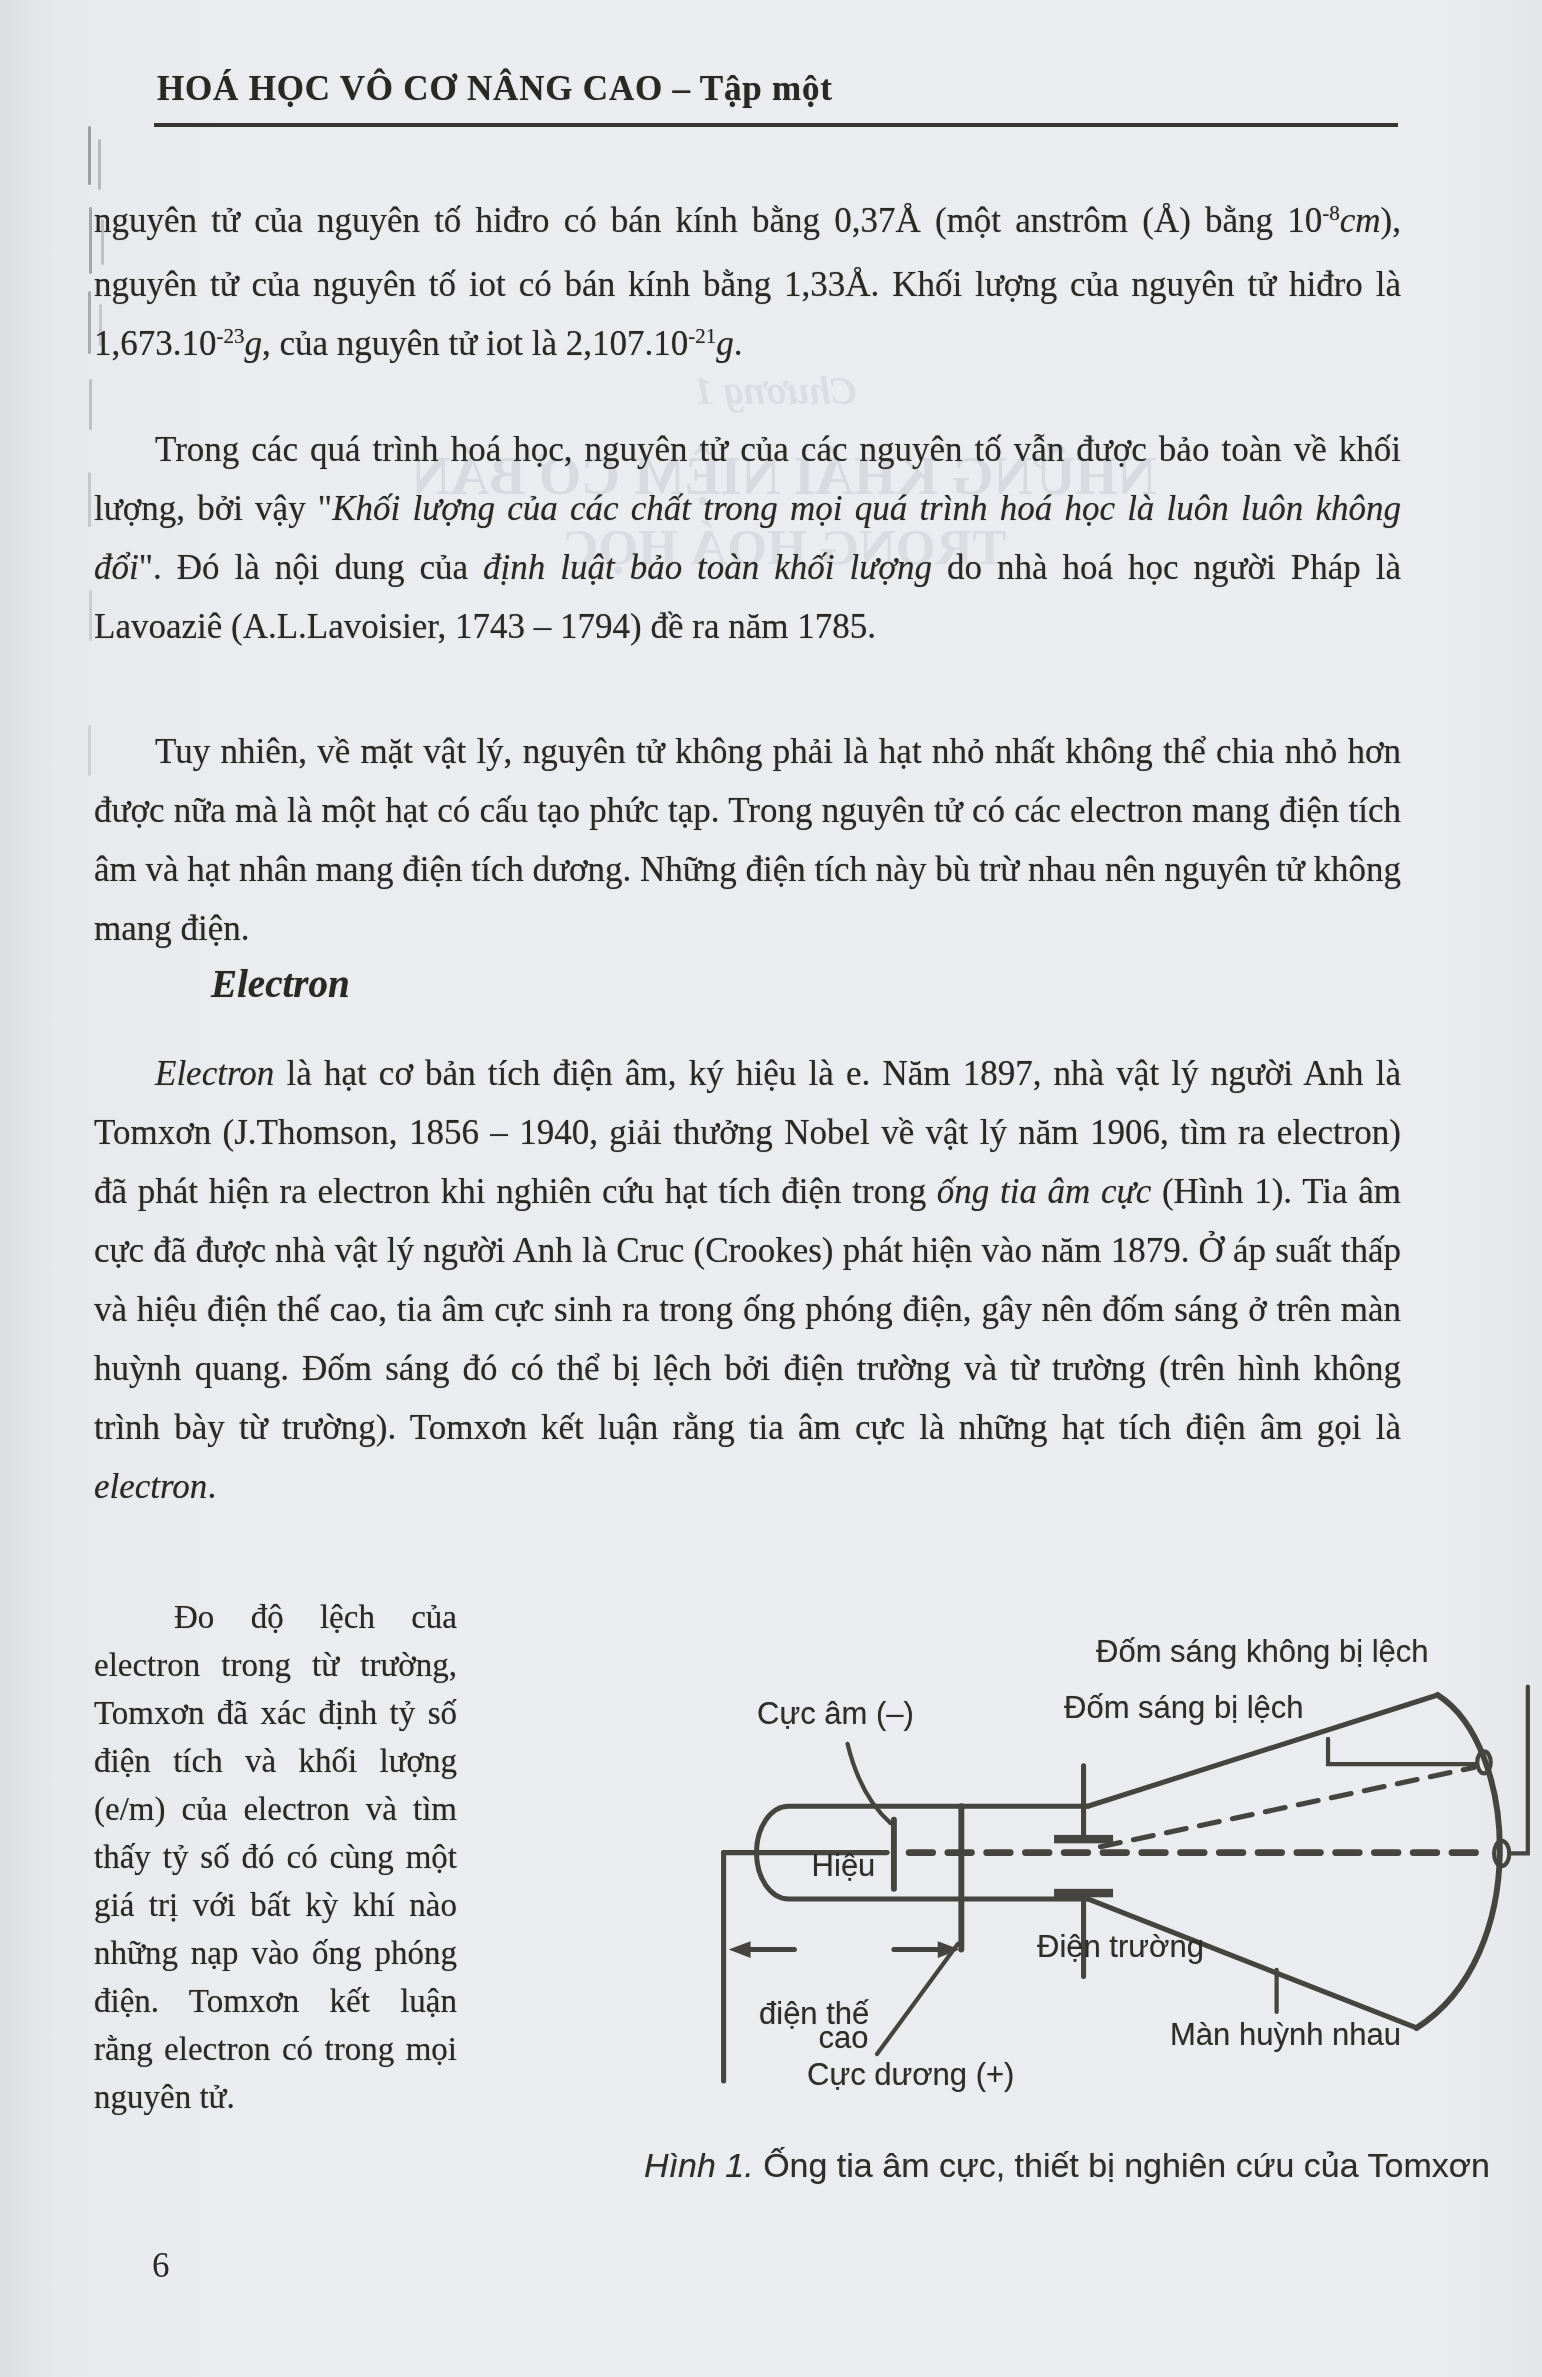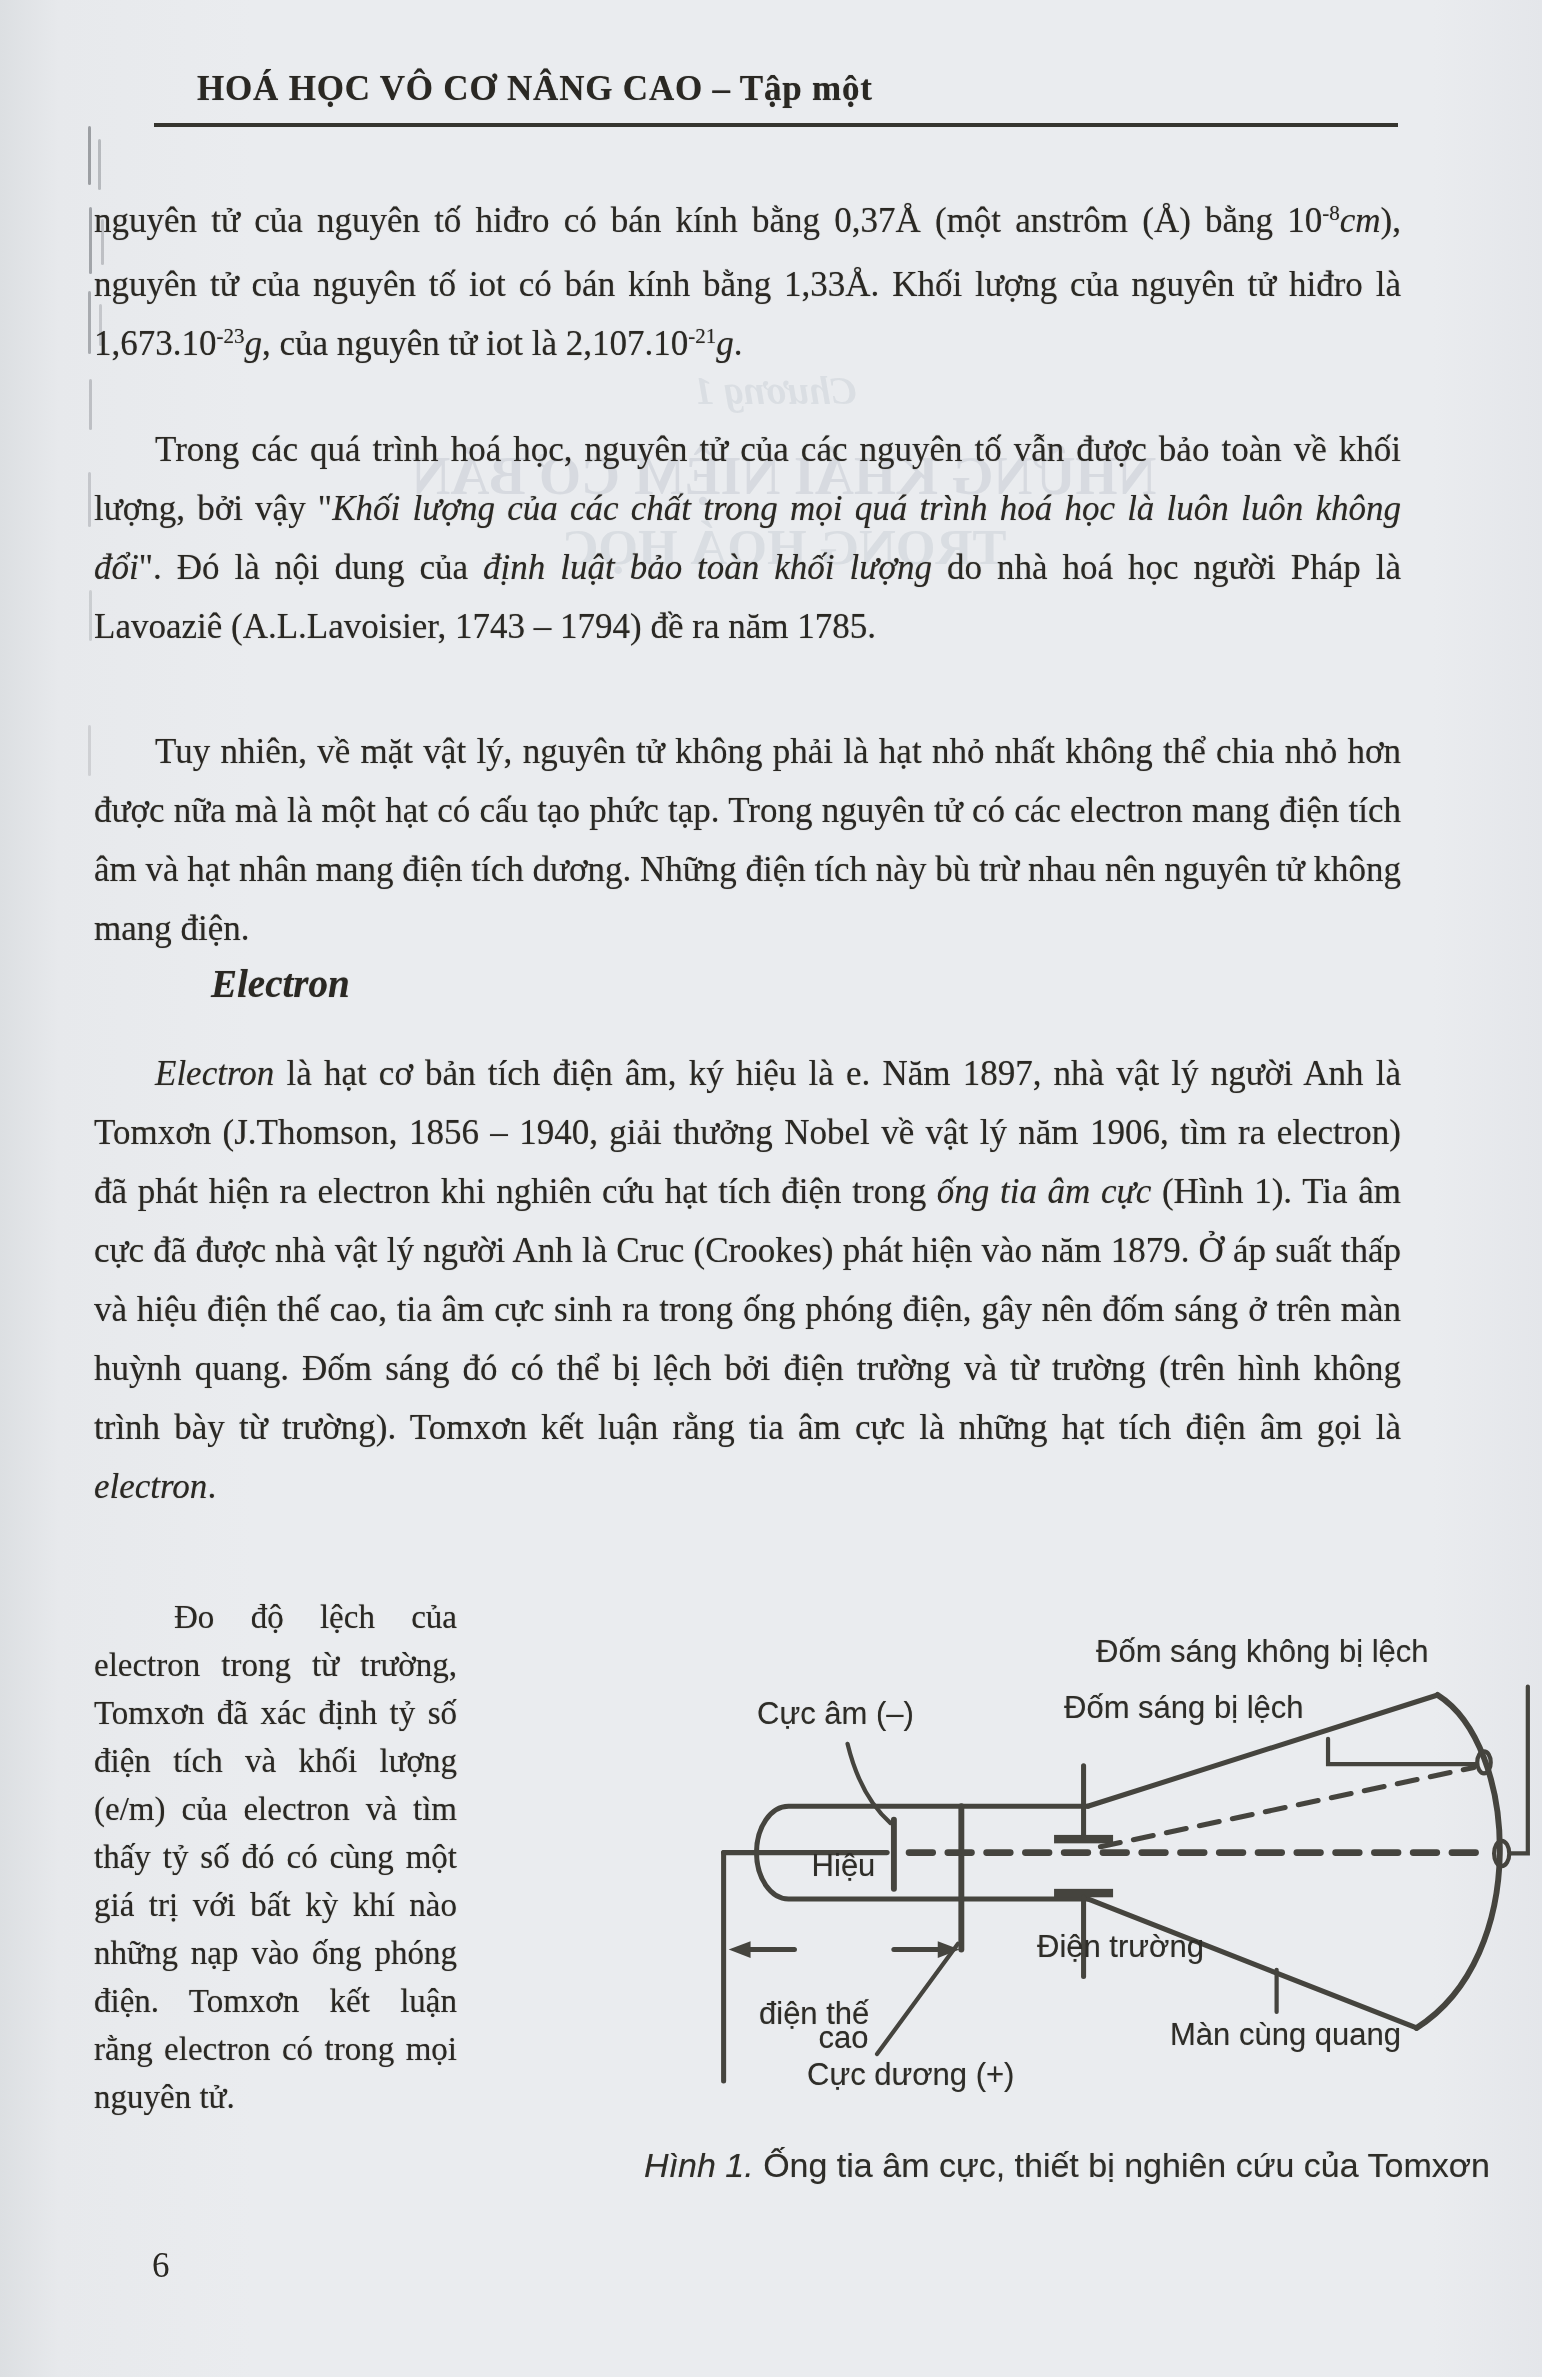"HOÁ HỌC VÔ CƠ NÂNG" .running-head { margin-left: 40px -> none }
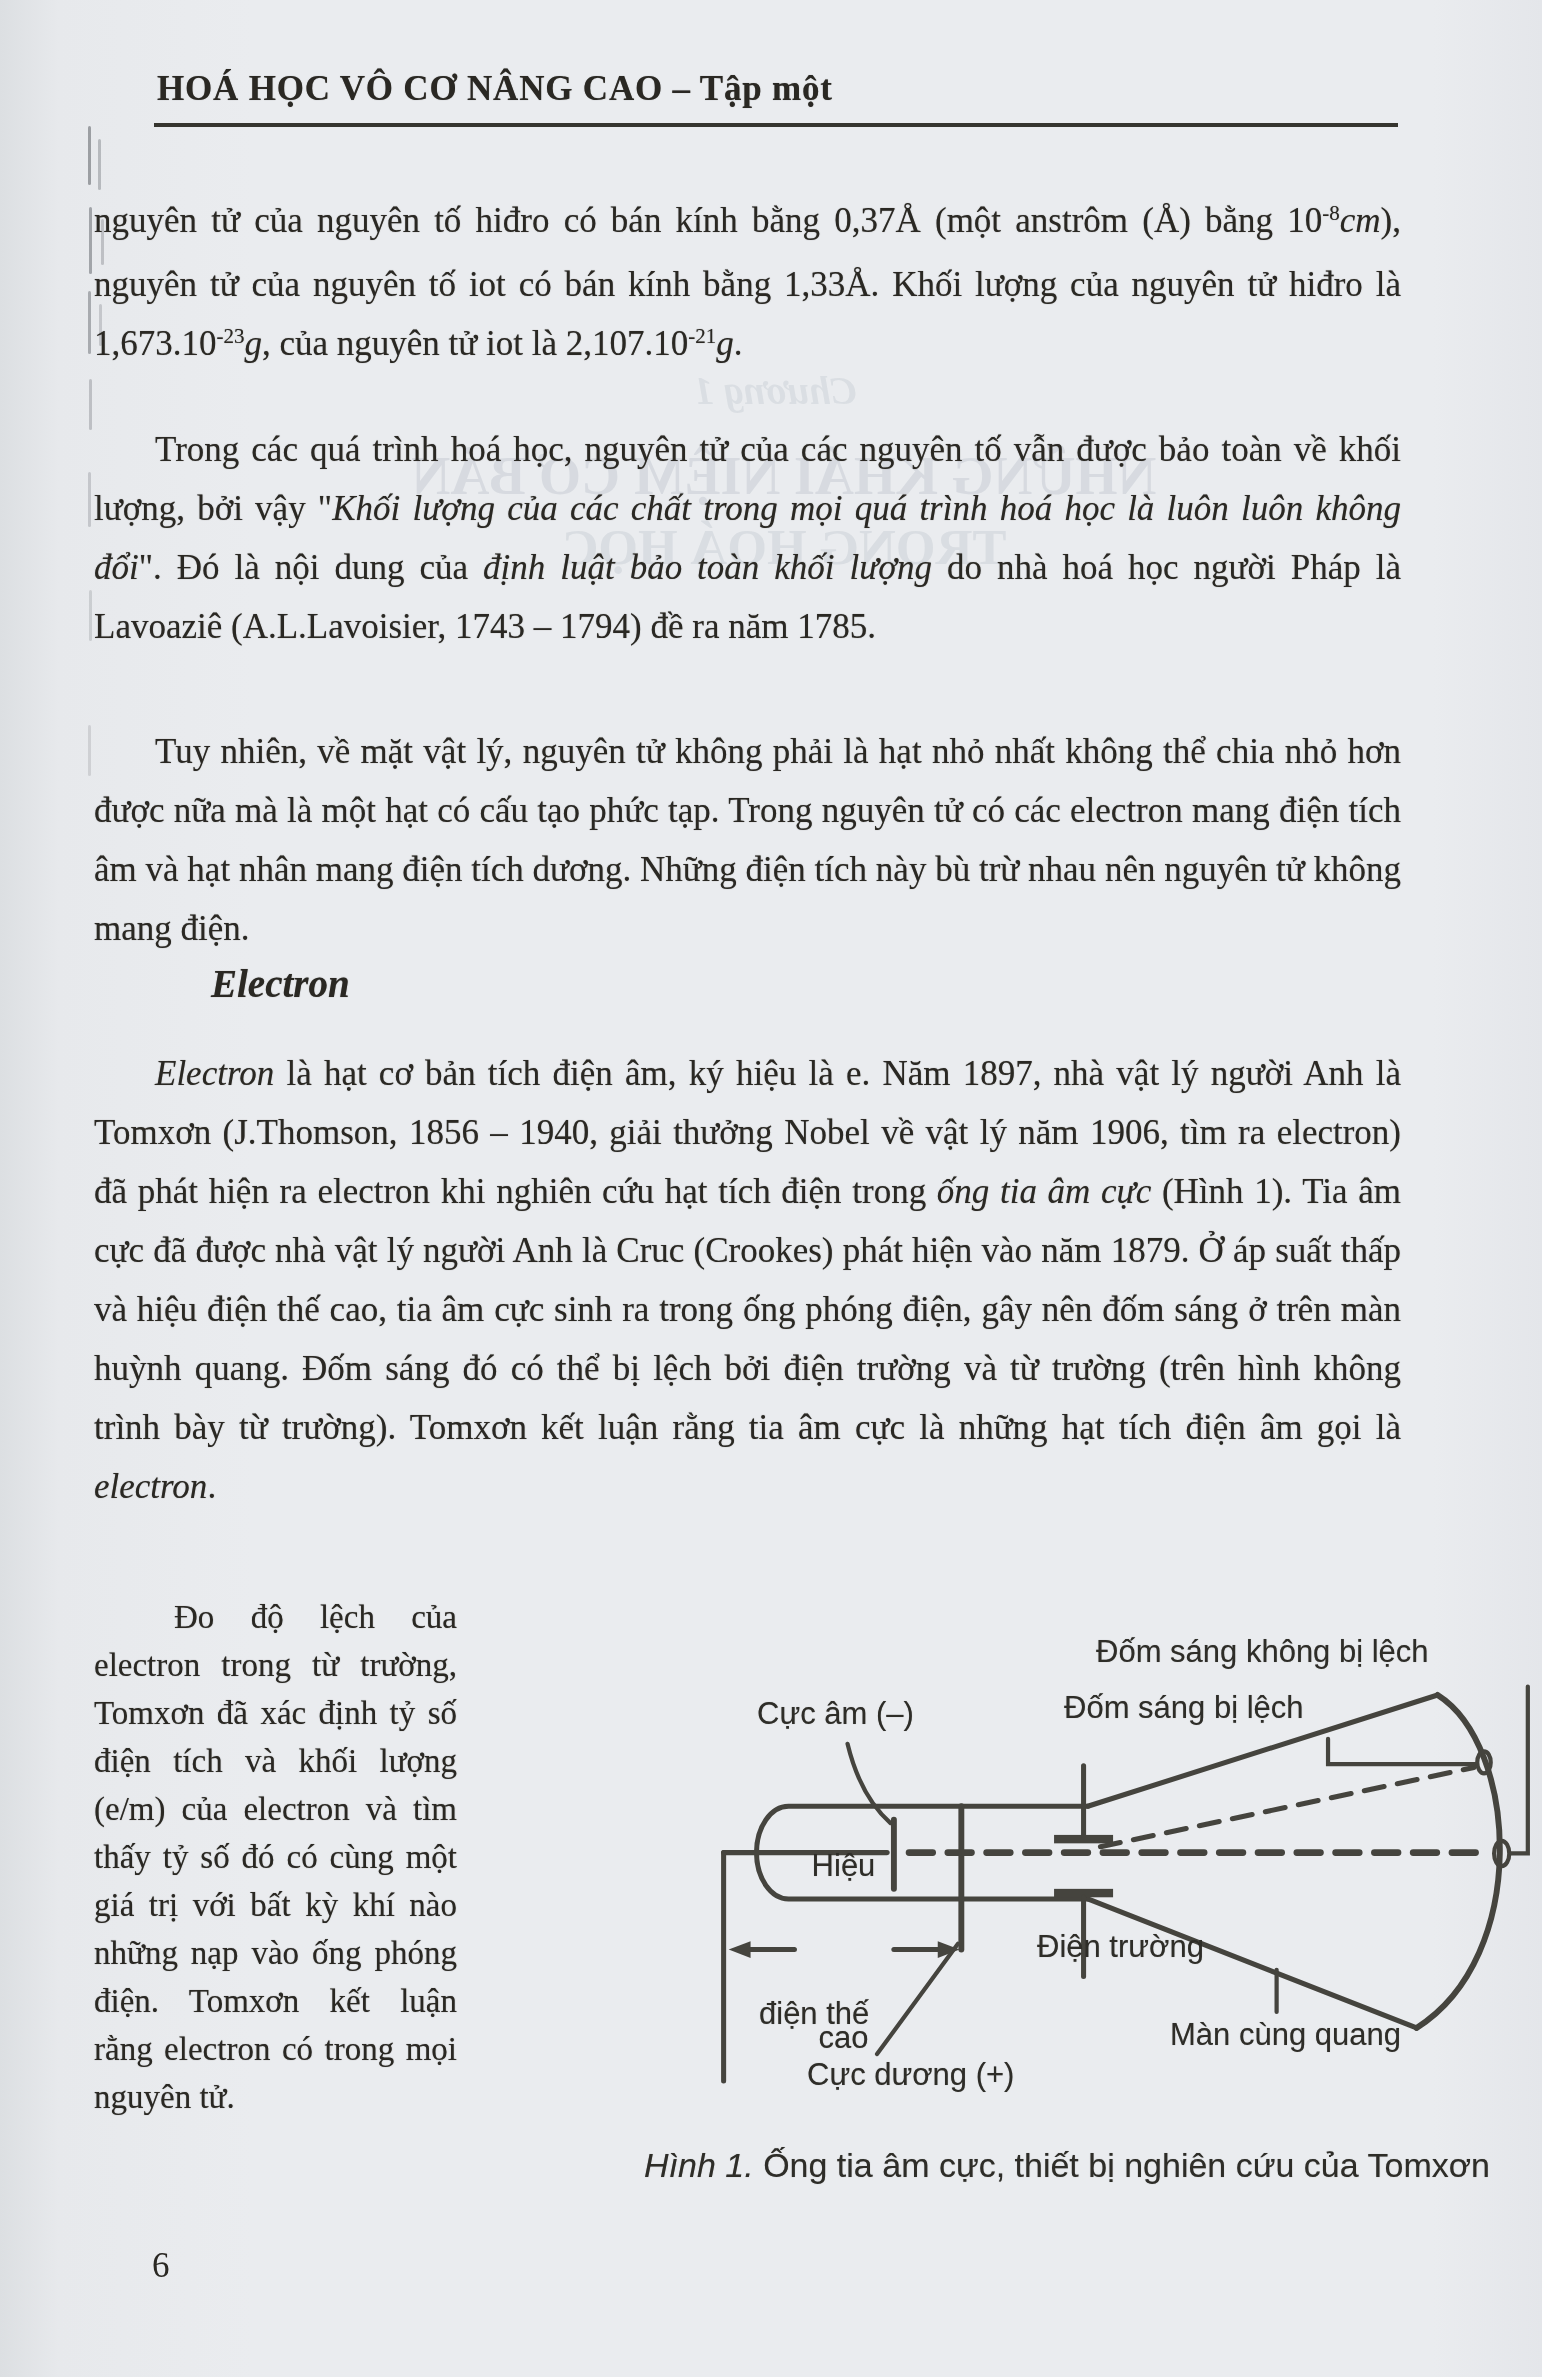"Màn cùng quang" div.flabel { text: cùng quang -> huỳnh nhau }
